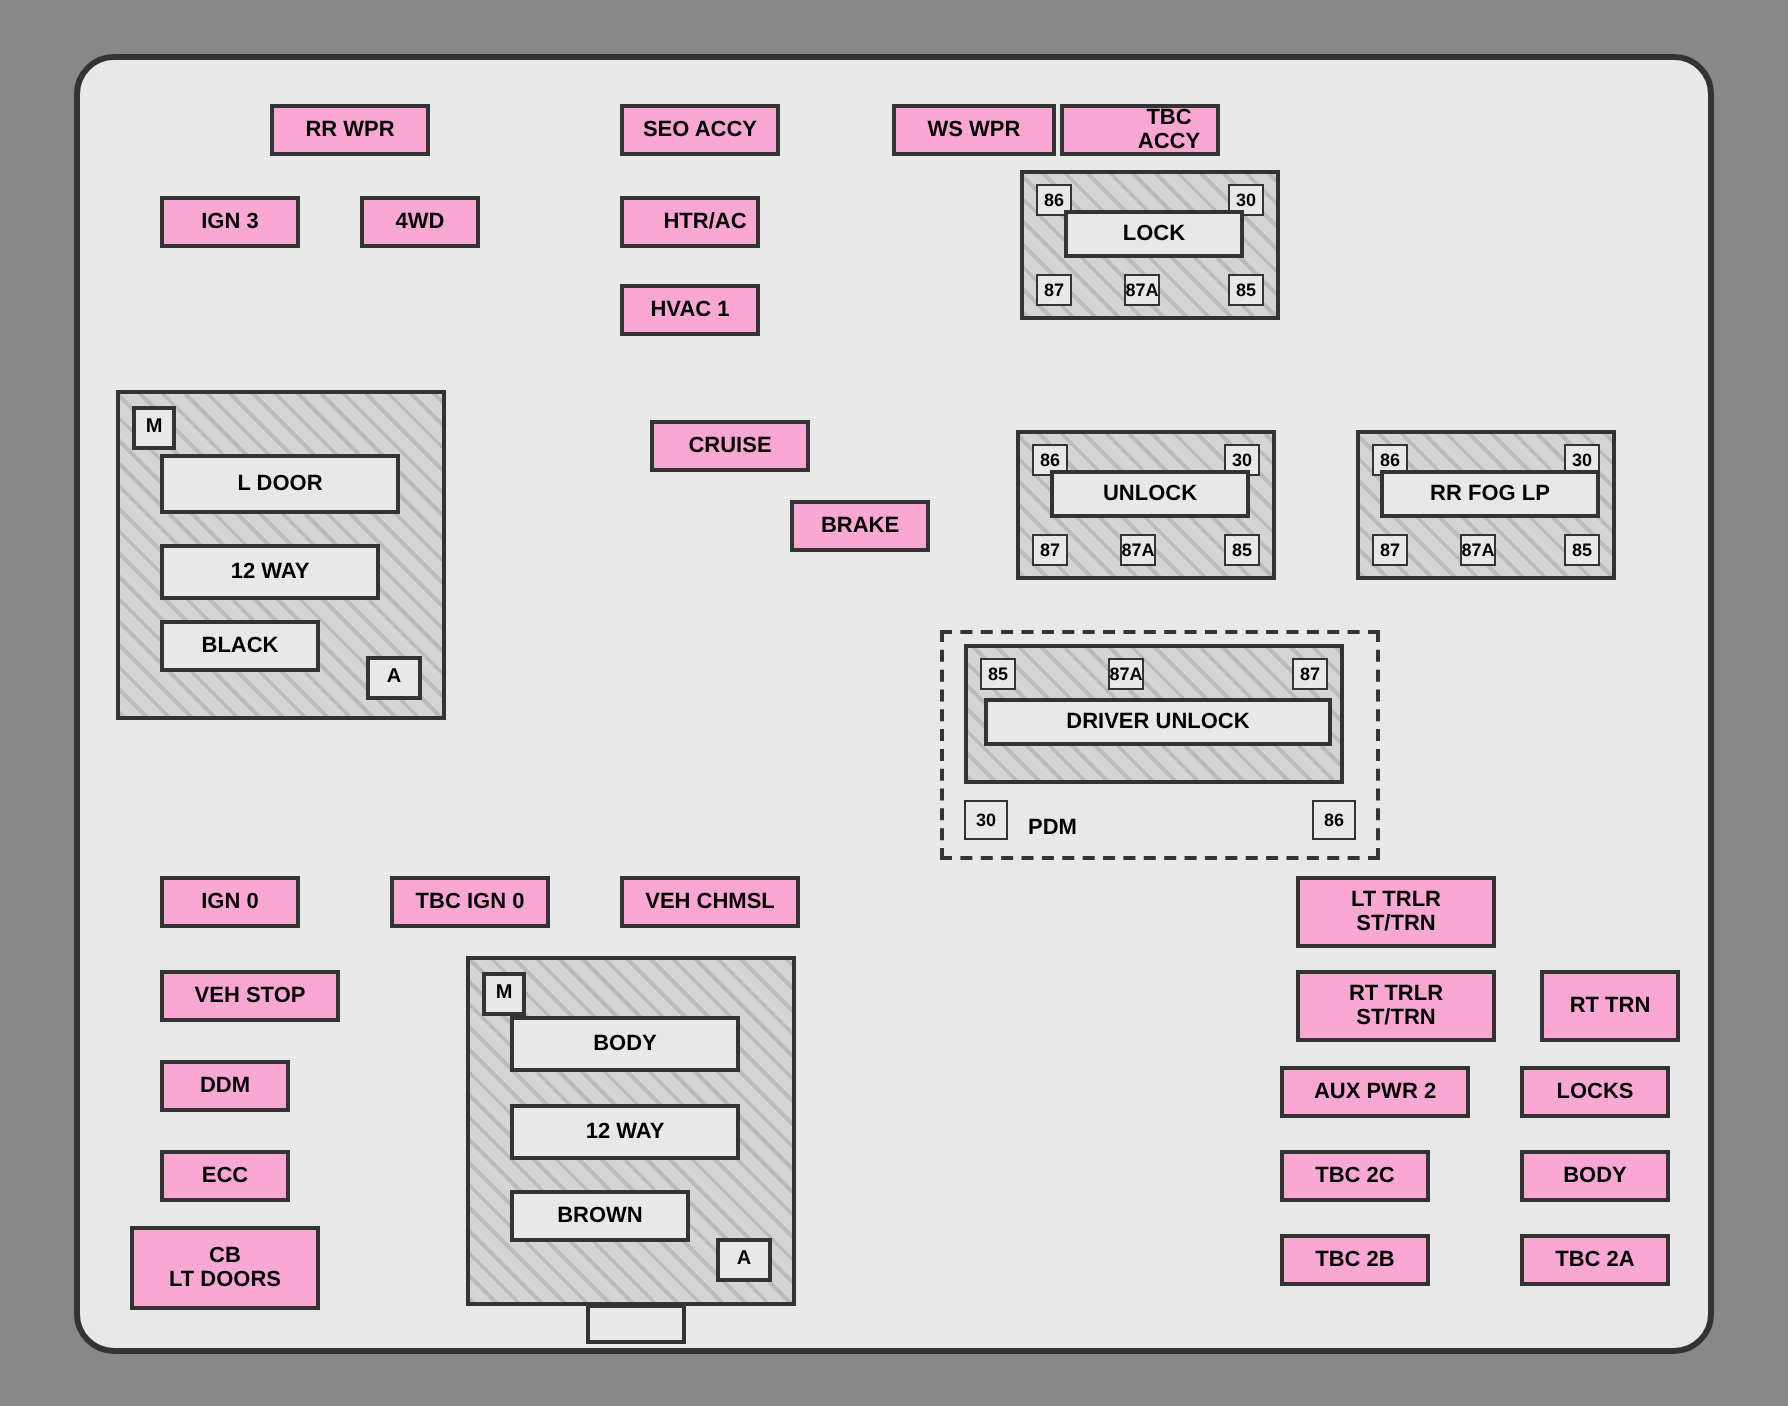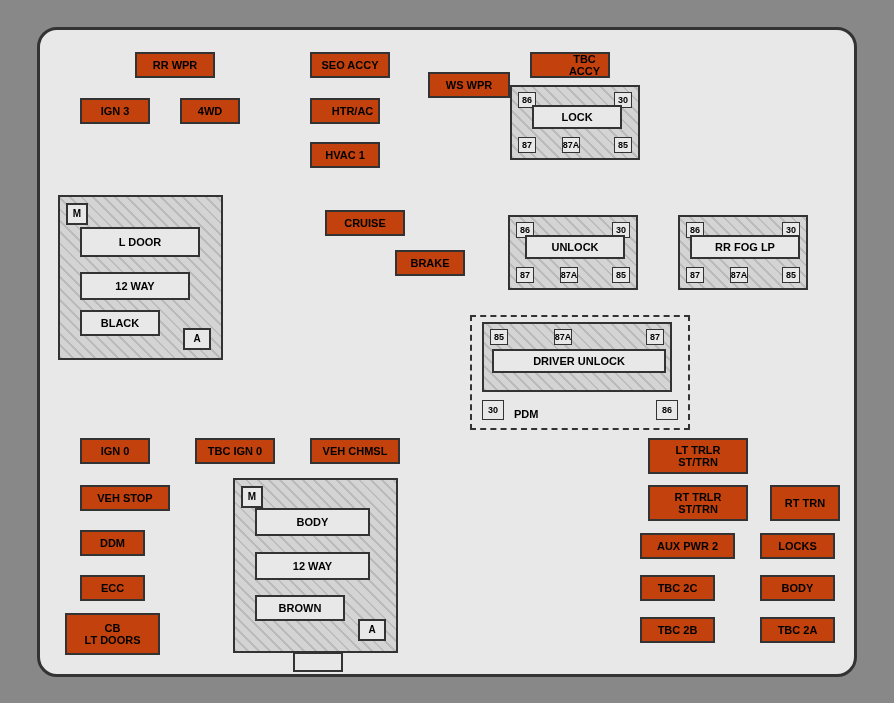"RR WPR" .fuse-box { background: #c2410c -> #f9a8d4 }
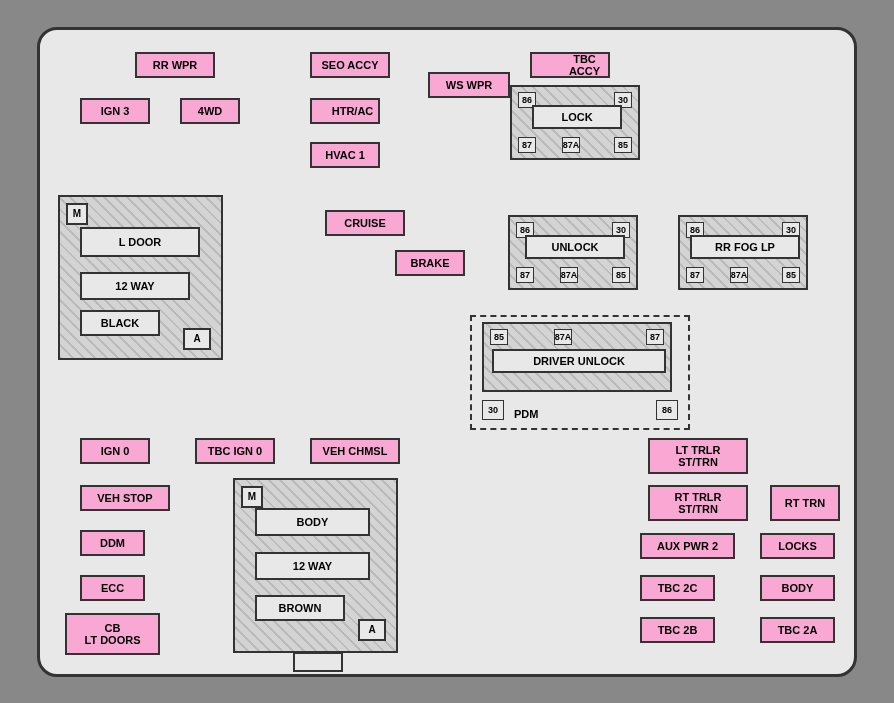"WS WPR" div.fuse-box { left: 388px -> 406px; margin-top: 20px -> none }
